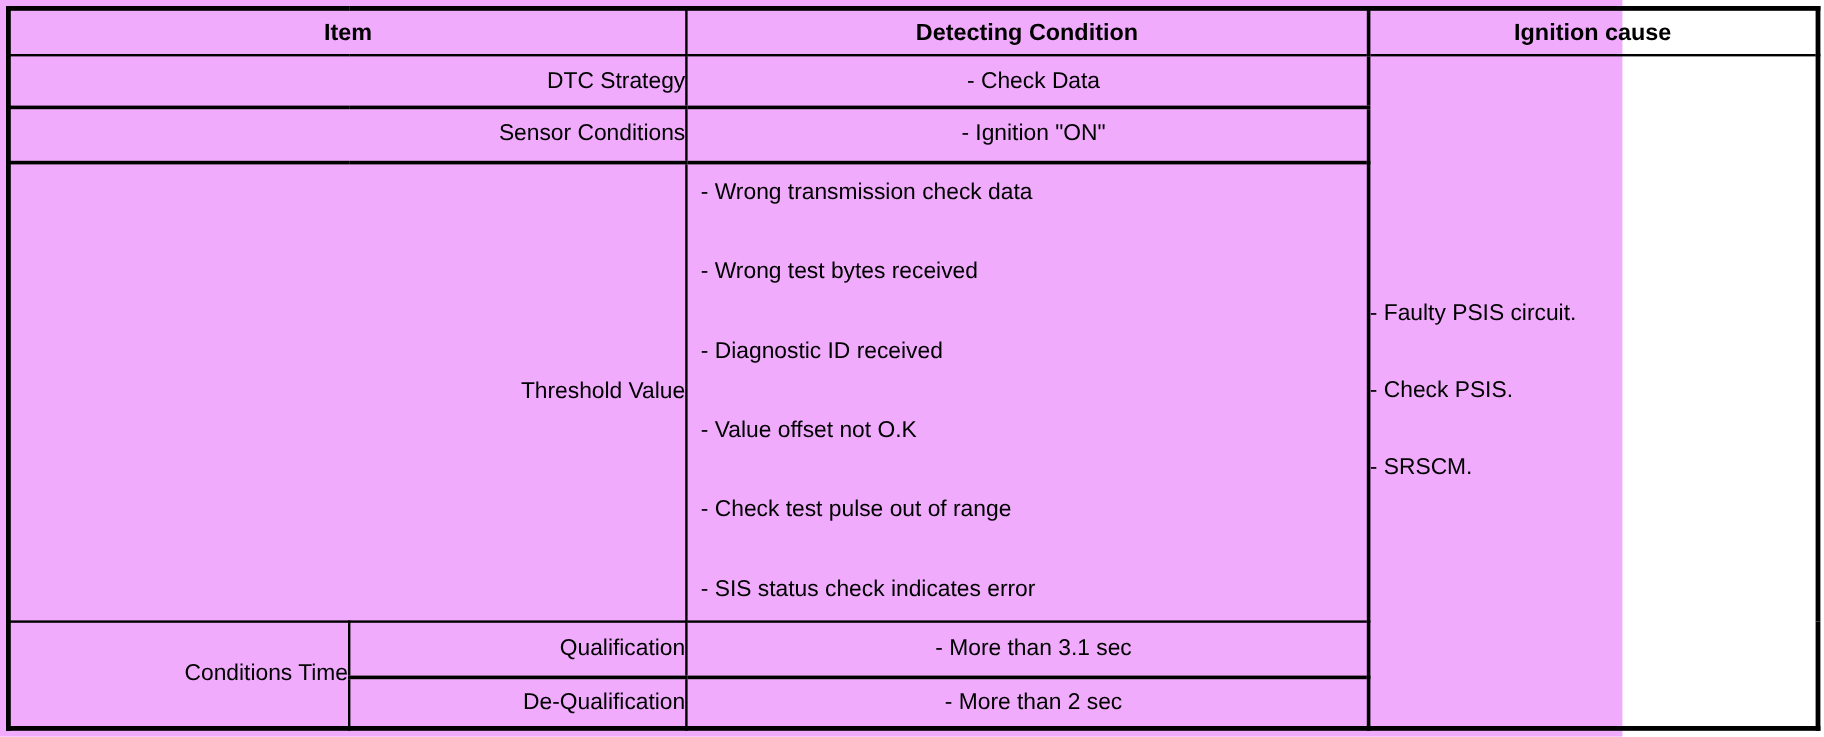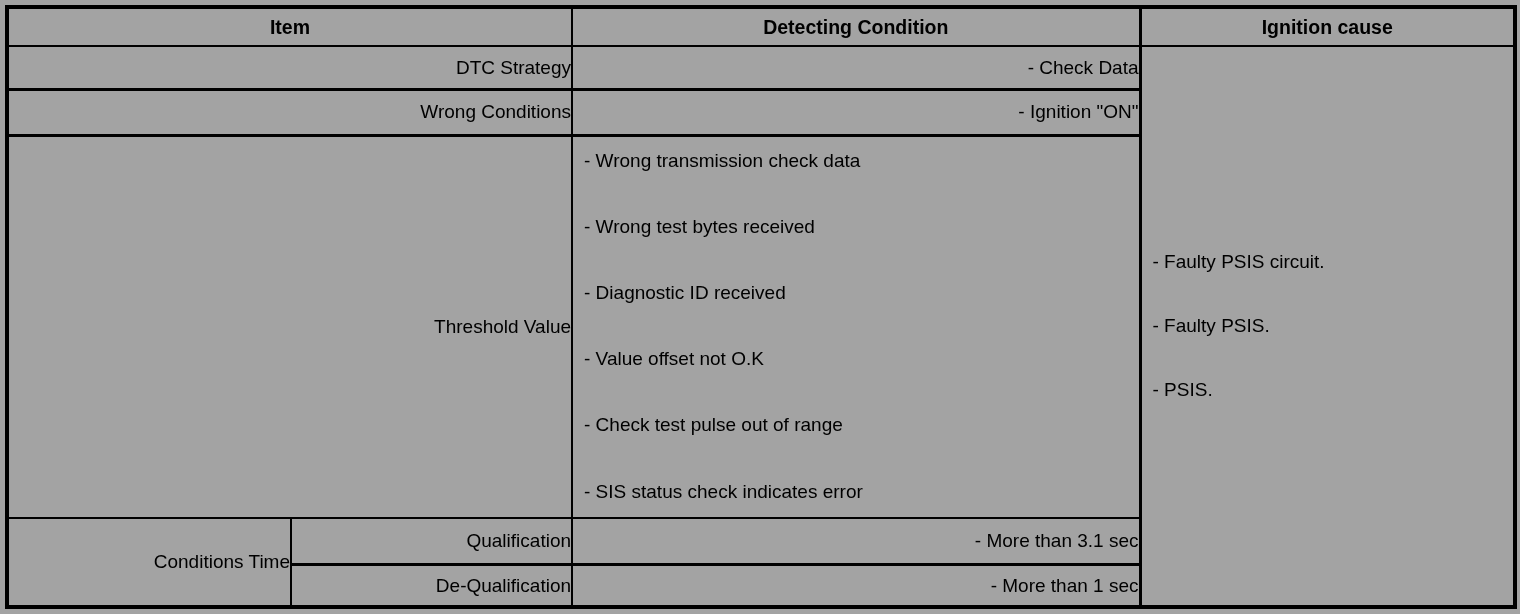"Item" .page { background: #a3a3a3 -> #f0abfc; width: 1520px -> 1352px }
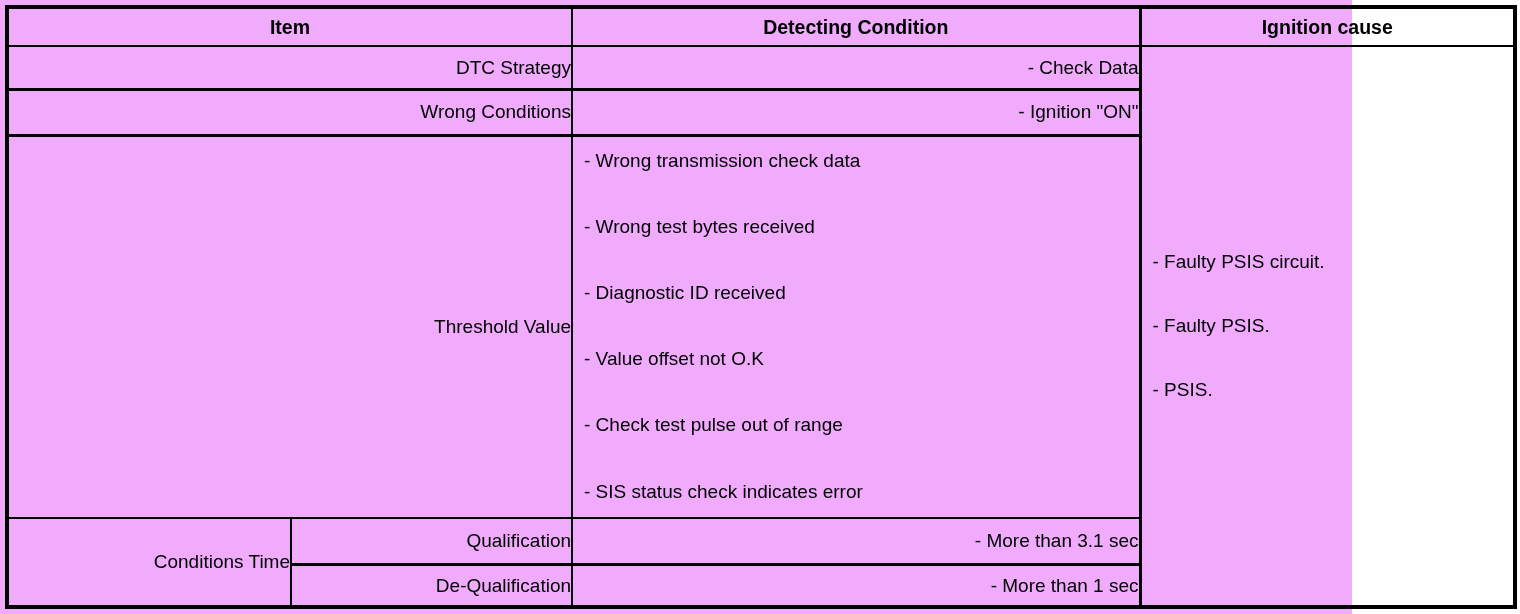"- Check Data" td.value-cell { text-align: right -> center }
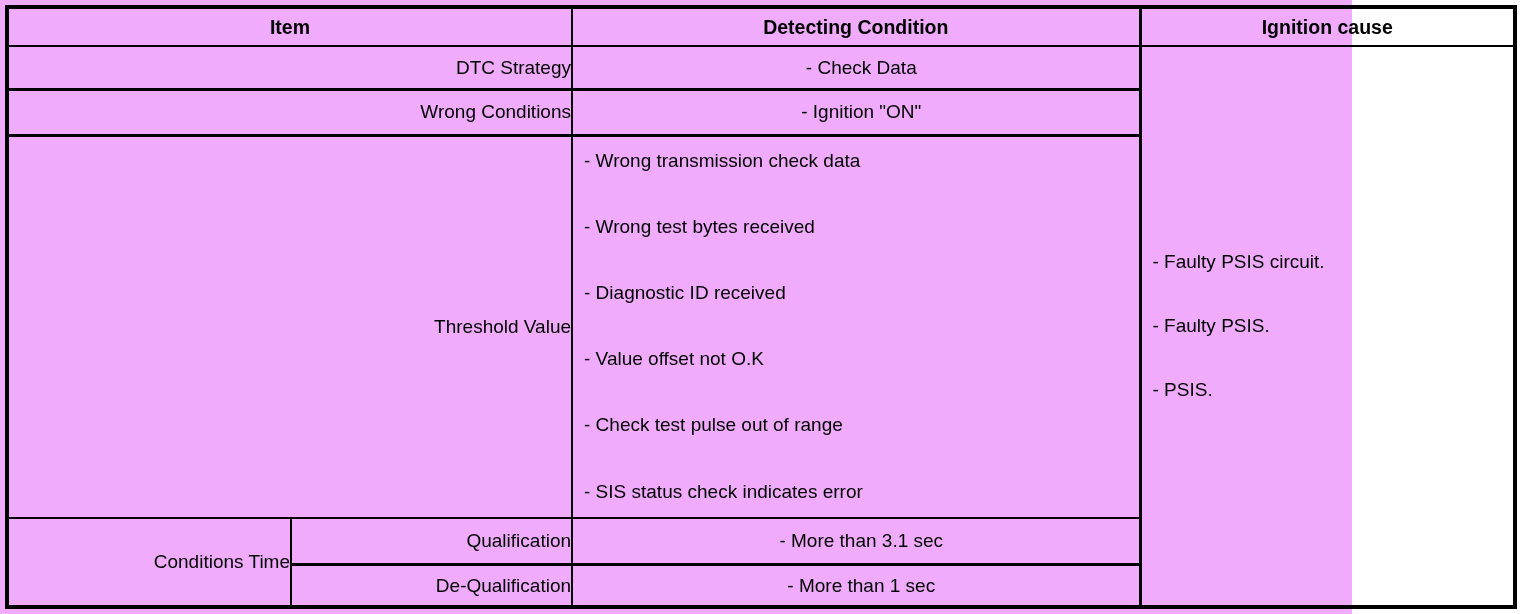"Wrong Conditions" td.label-cell { text: Wrong -> Sensor }
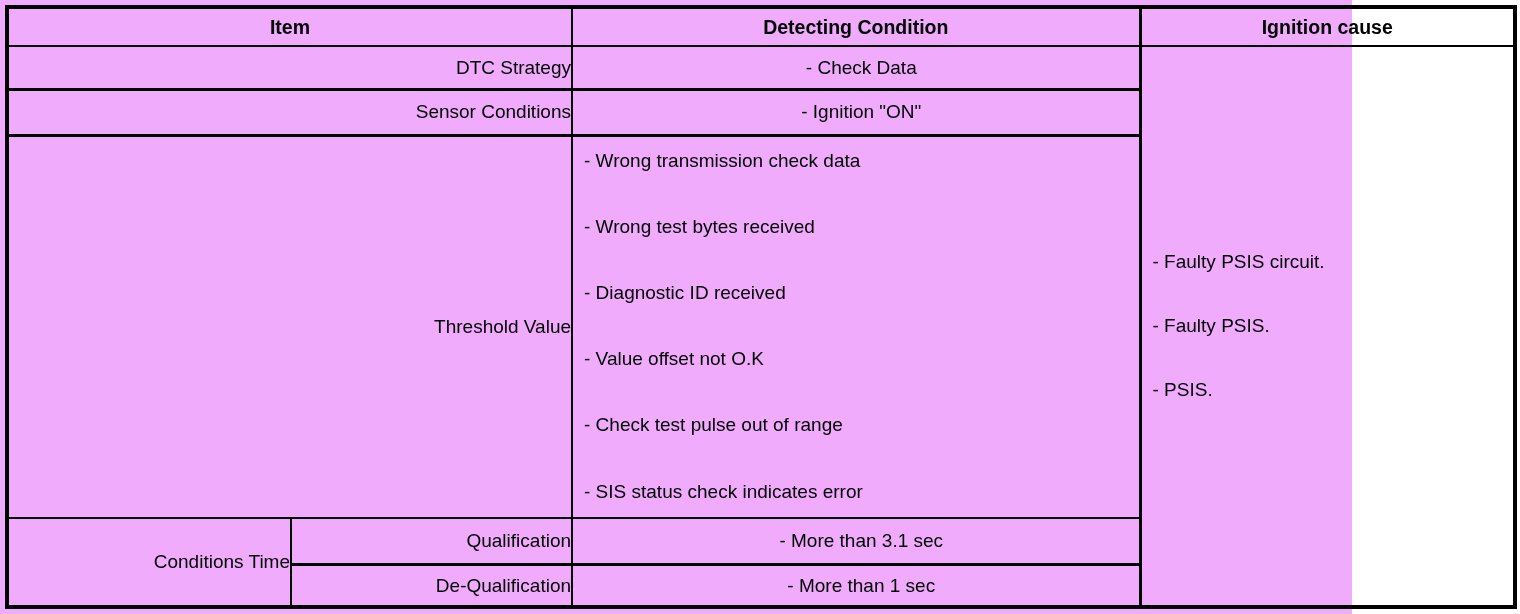"- Faulty PSIS circuit." td.cause-cell { padding-left: 11px -> none }
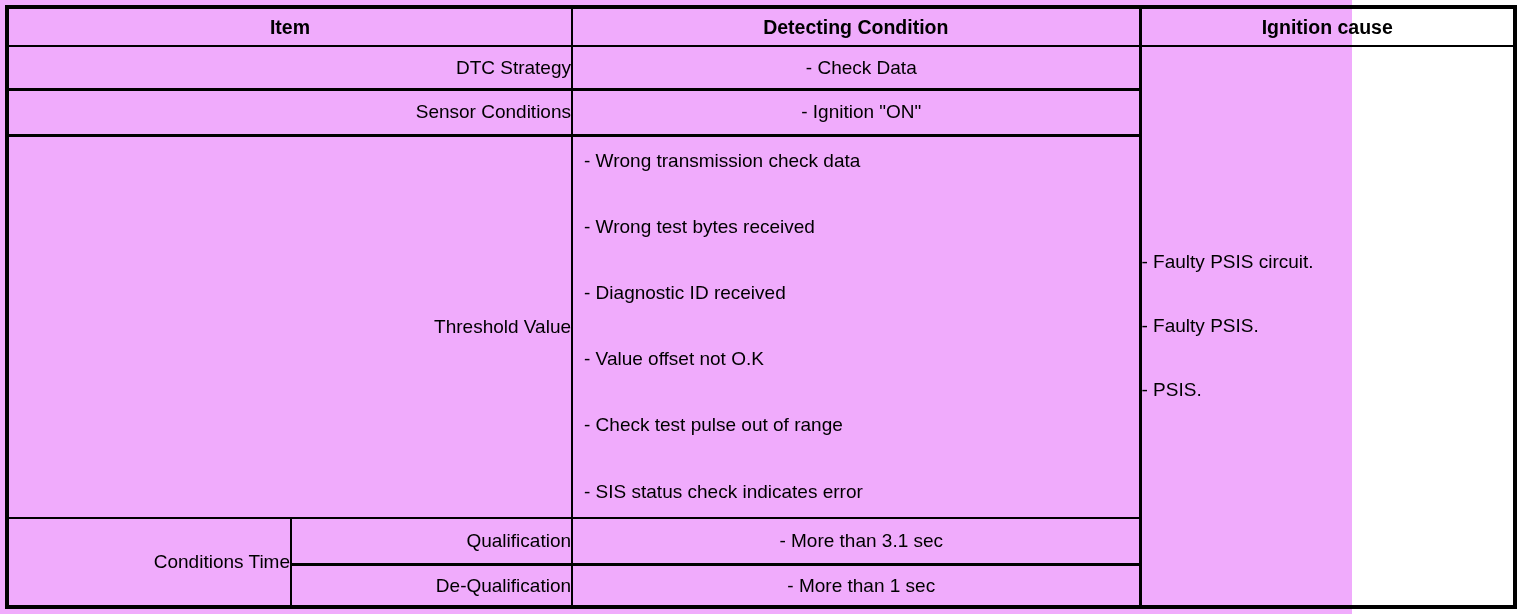"- Faulty PSIS." div { text: Faulty -> Check }
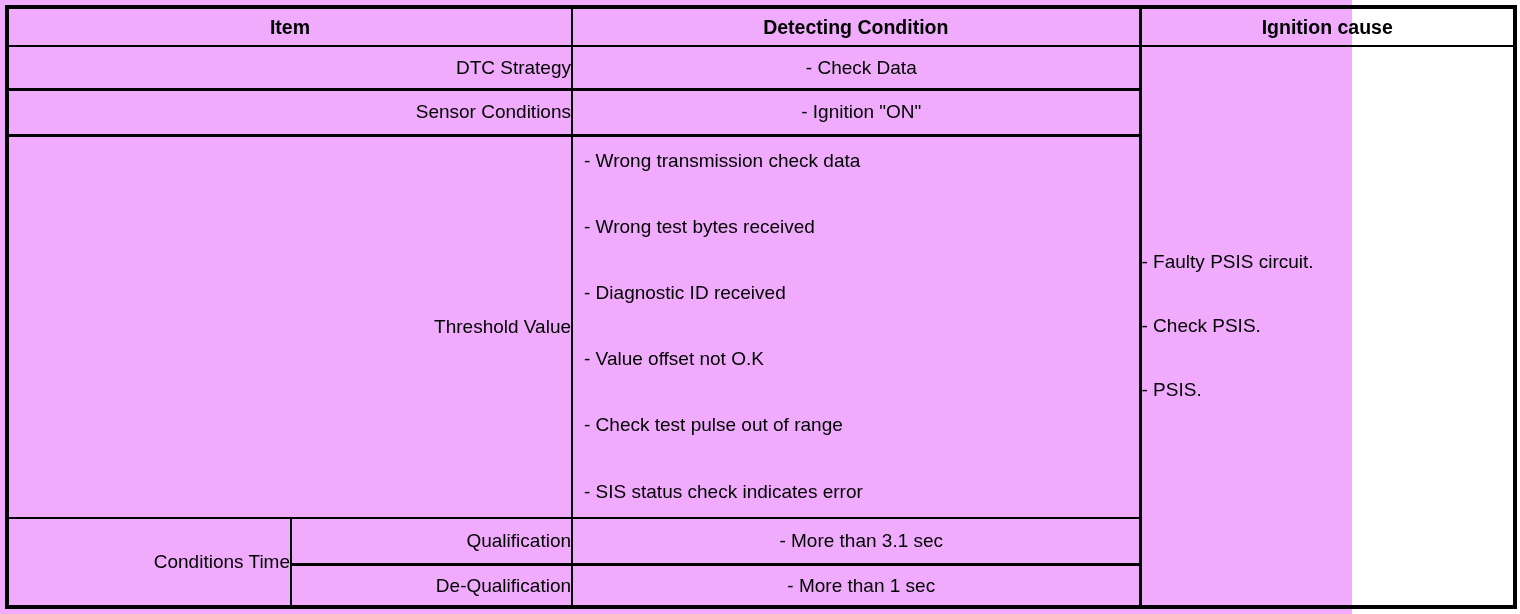"- PSIS." div { text: PSIS -> SRSCM }
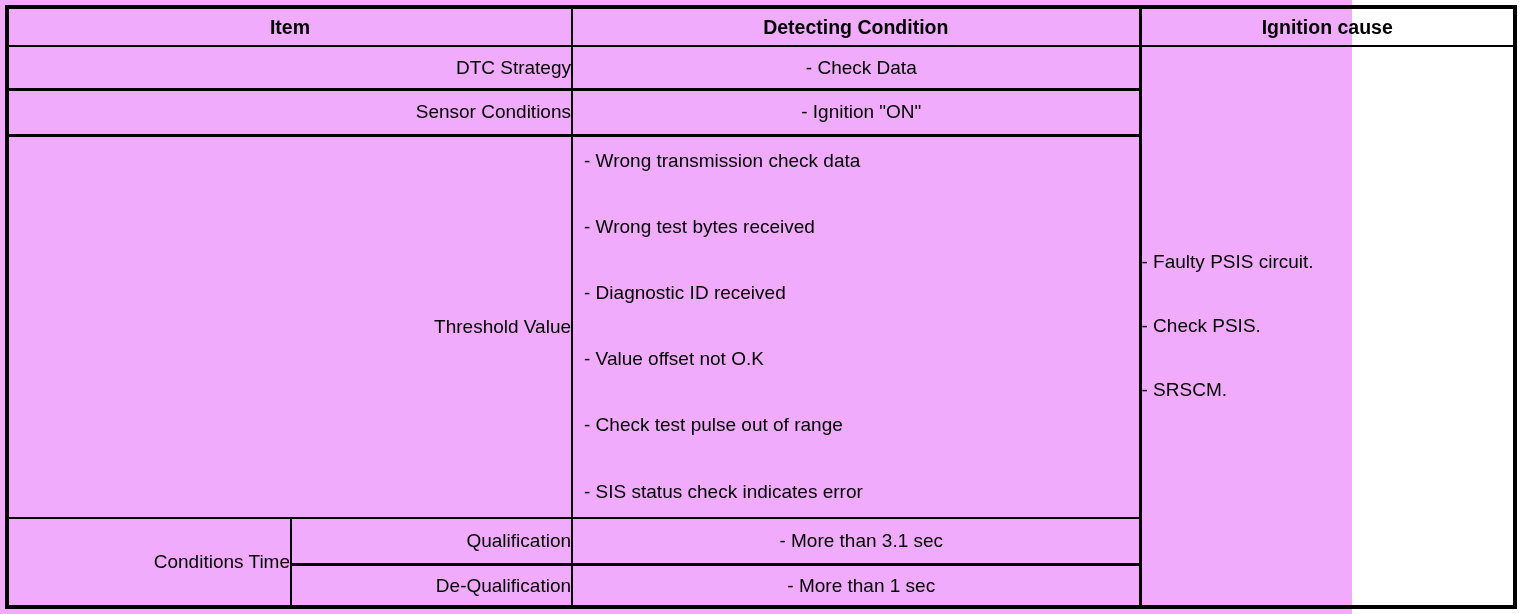"- More than 1 sec" td.value-cell { text: 1 -> 2 }
